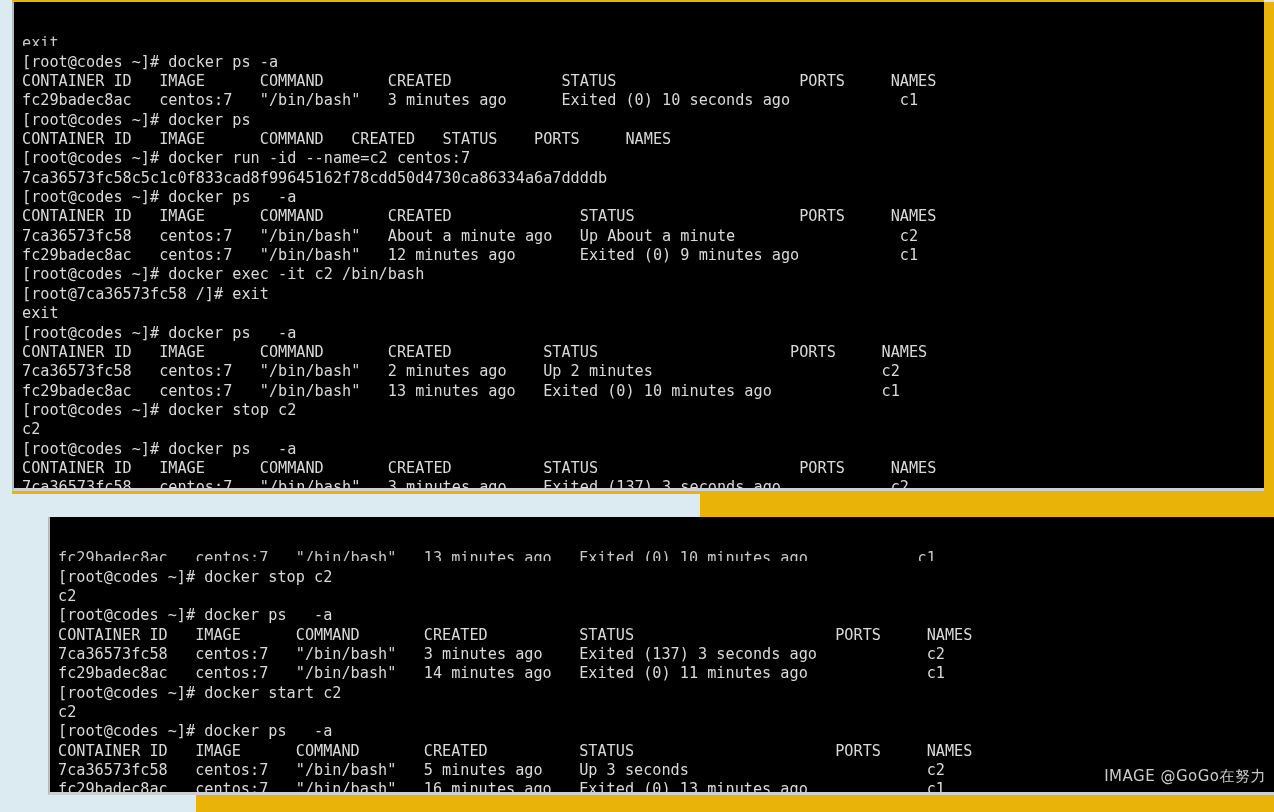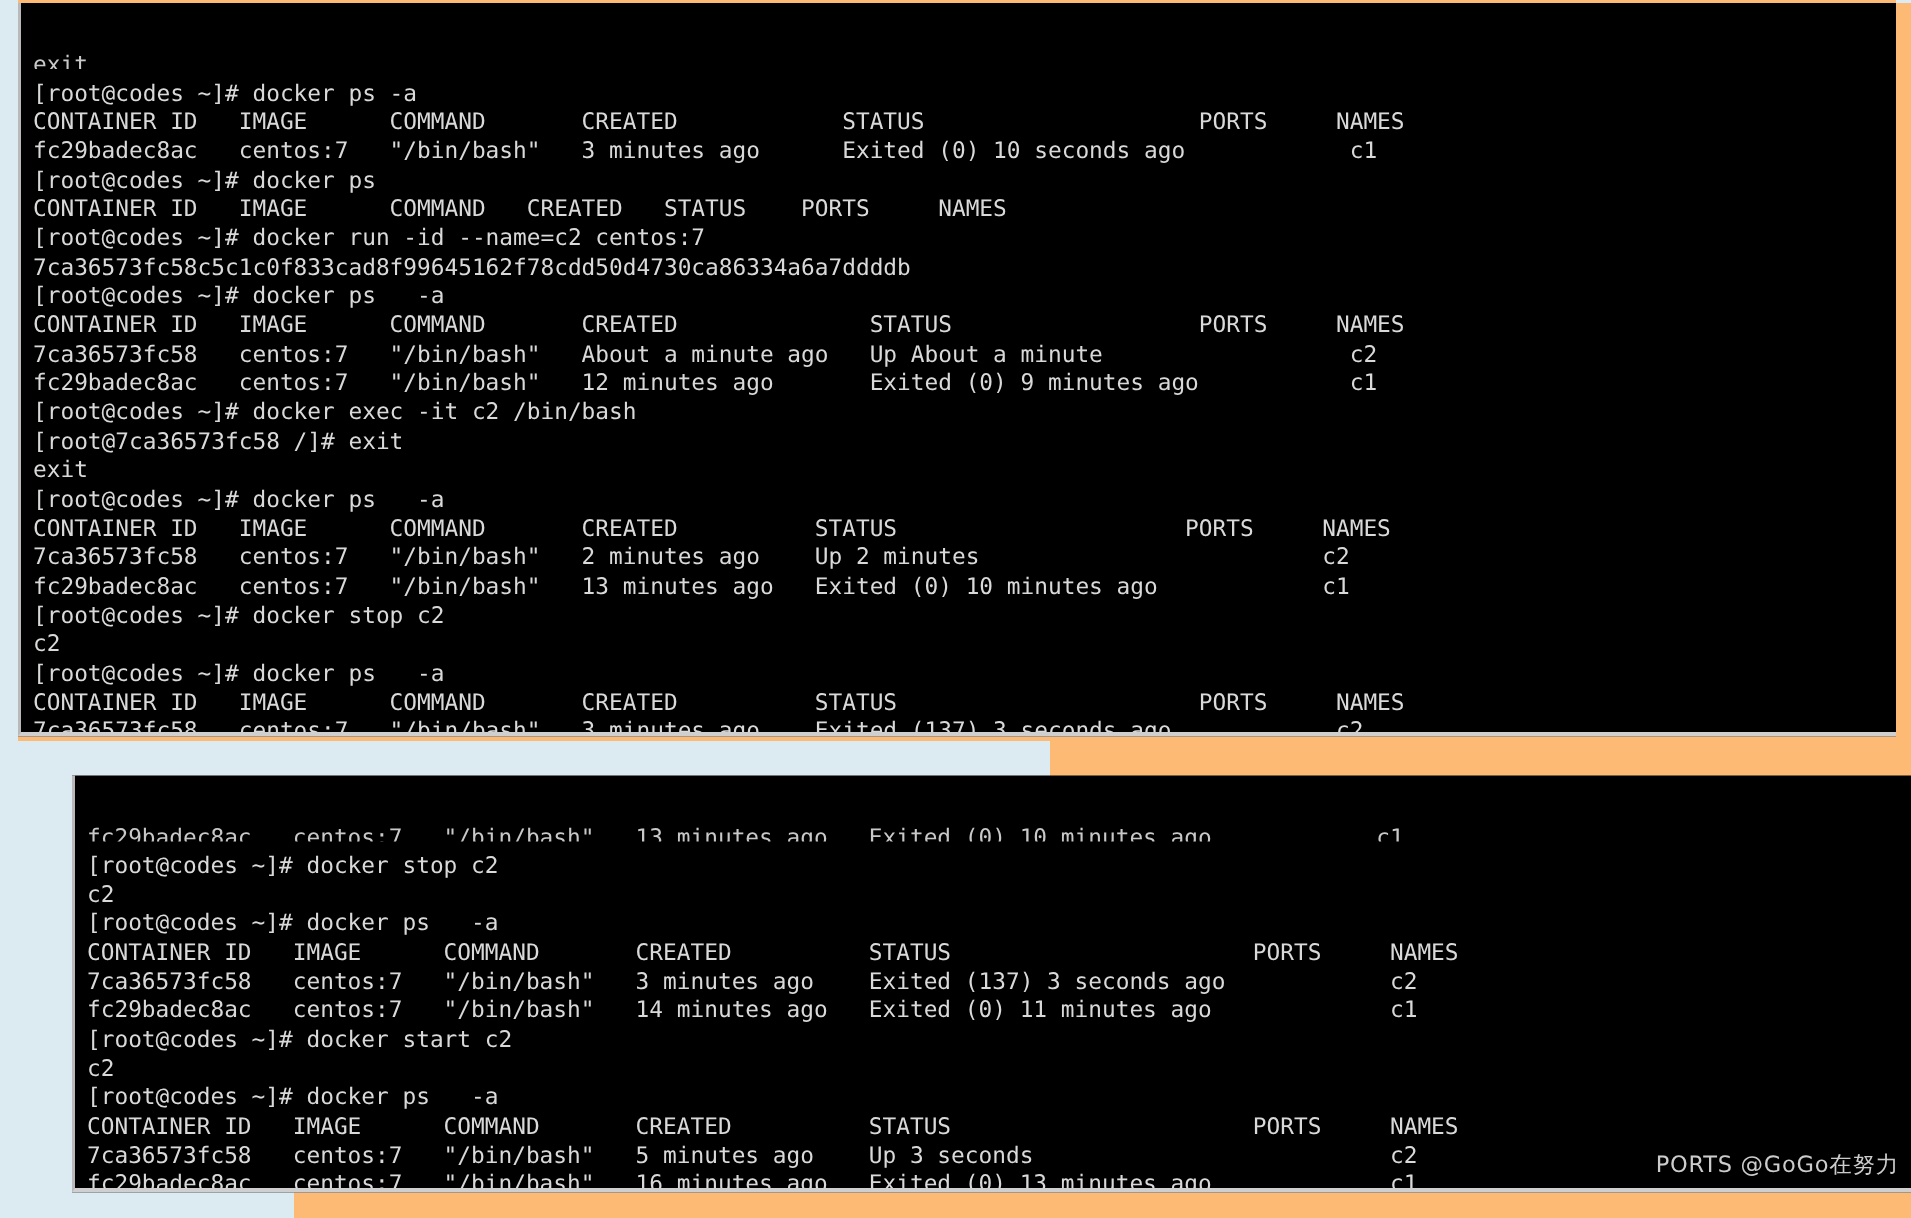"exit" #page { background: #fdba74 -> #eab308 }
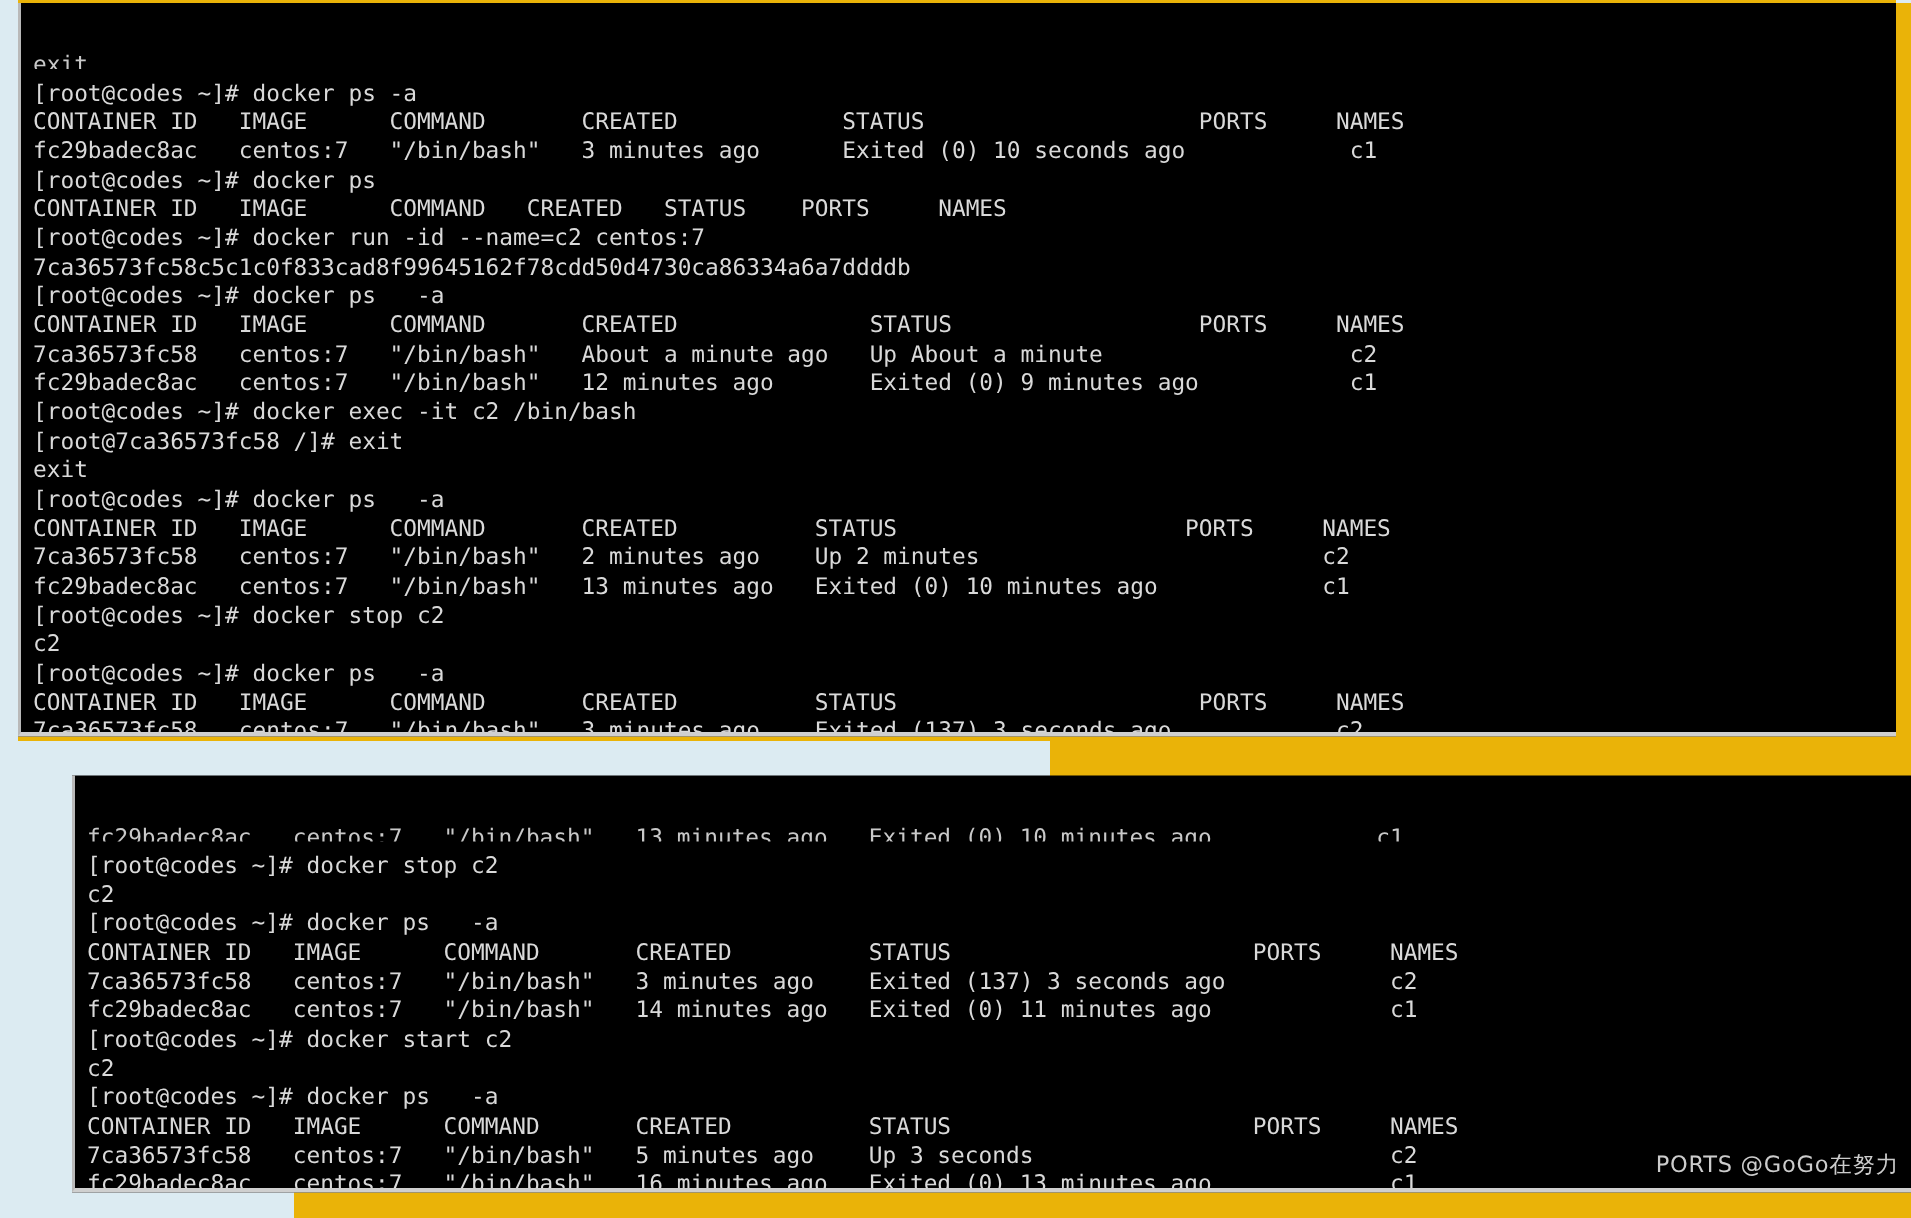"PORTS @GoGo在努力" div.on-dark { text: PORTS -> IMAGE }
